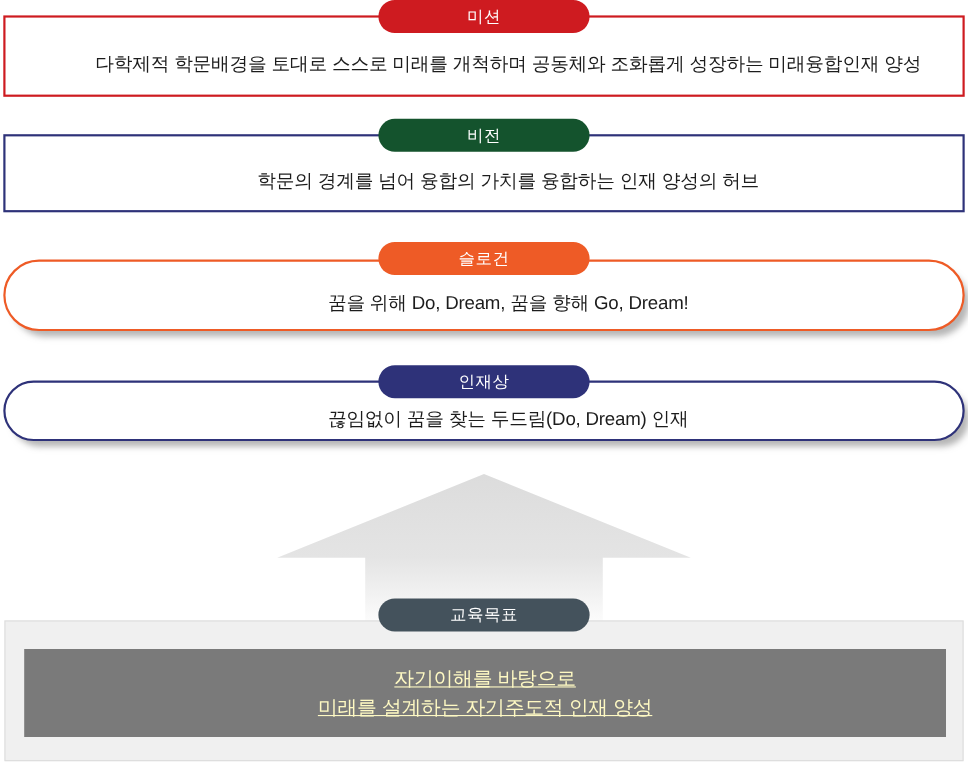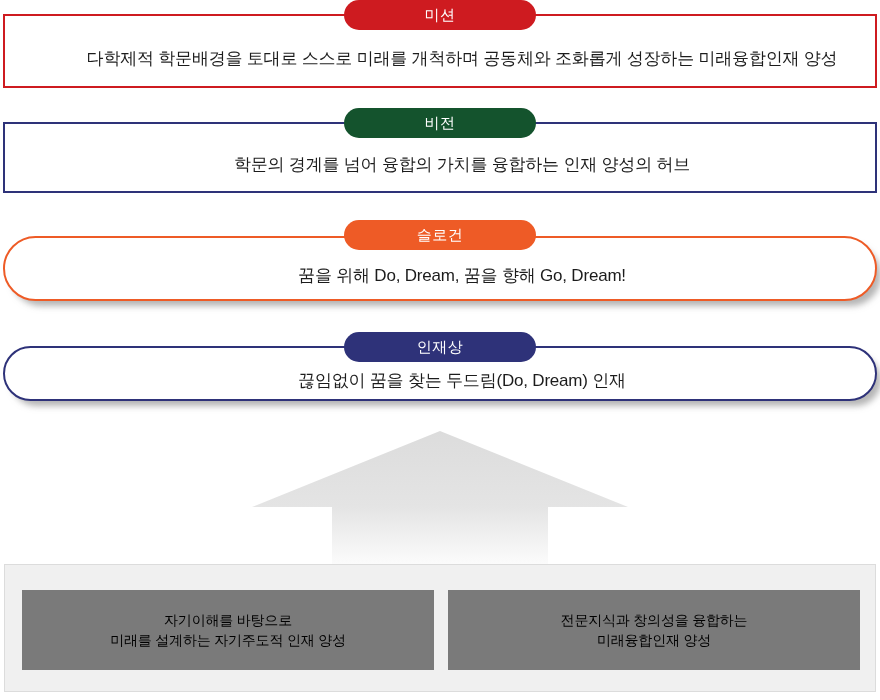"교육목표" div.pill { html: none -> <div> <span>교육목표</span> </div> }
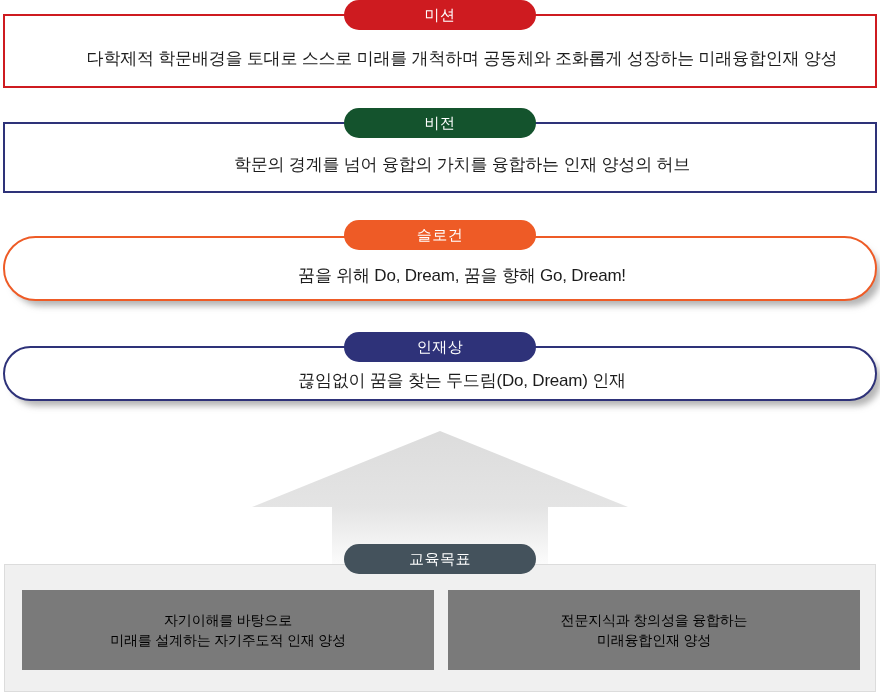"자기이해를 바탕으로" .goal-box { color: #000000 -> #fef9c3; font-size: 14px -> 18px; text-decoration: none -> underline }
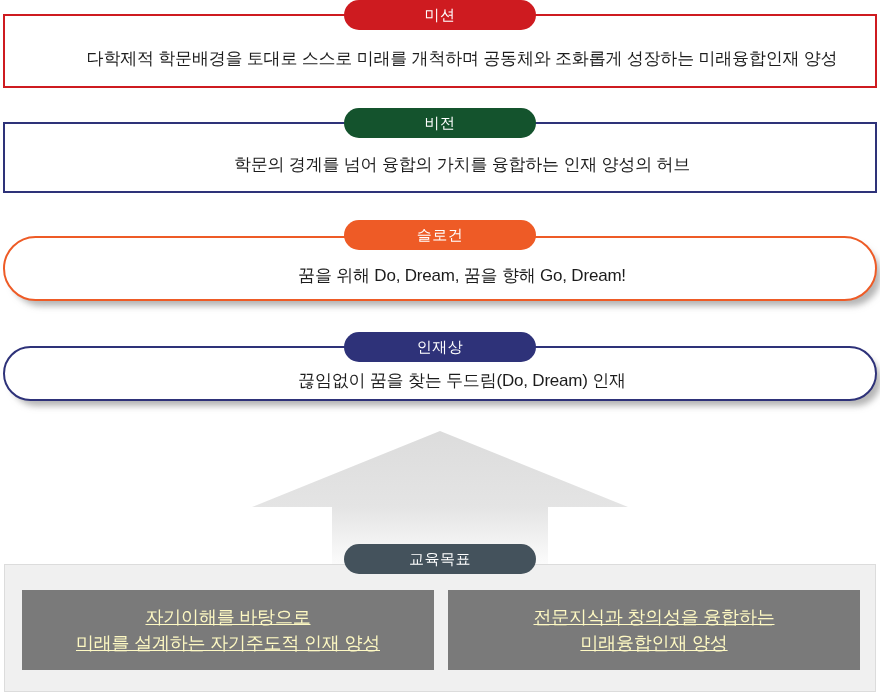"전문지식과 창의성을 융합하는" div.goal-box { html: <div>전문지식과 창의성을 융합하는 미래융합인재 양성</div> -> none }
